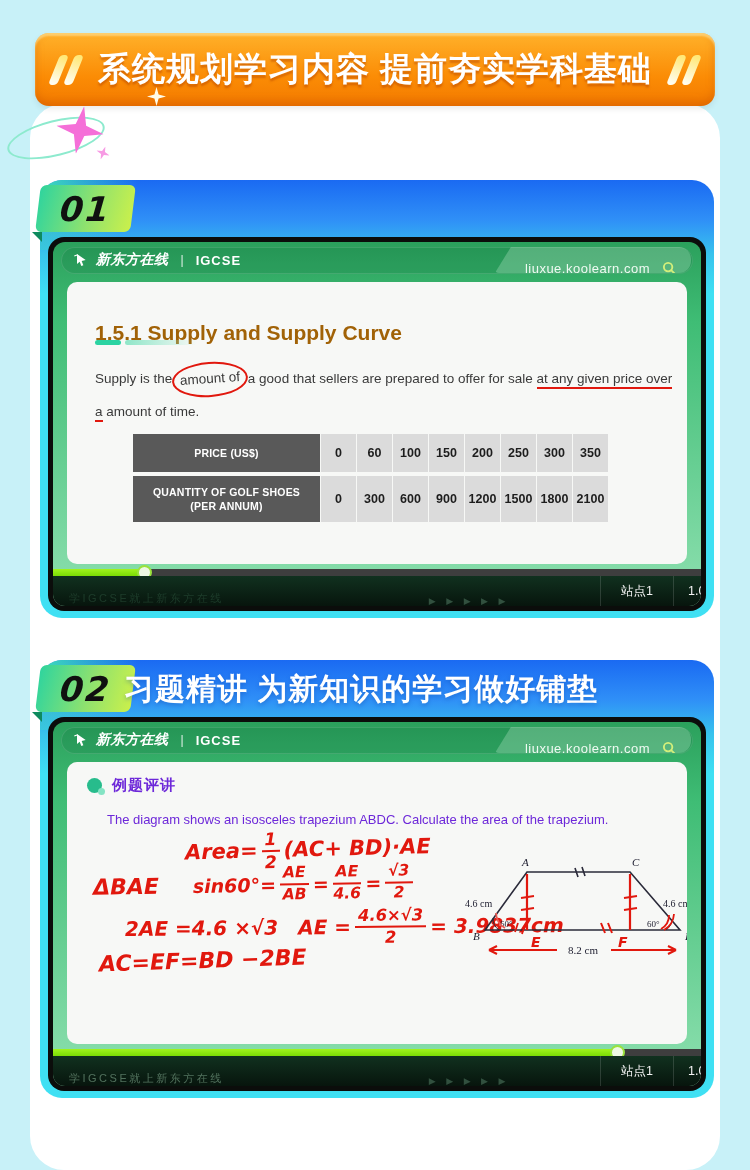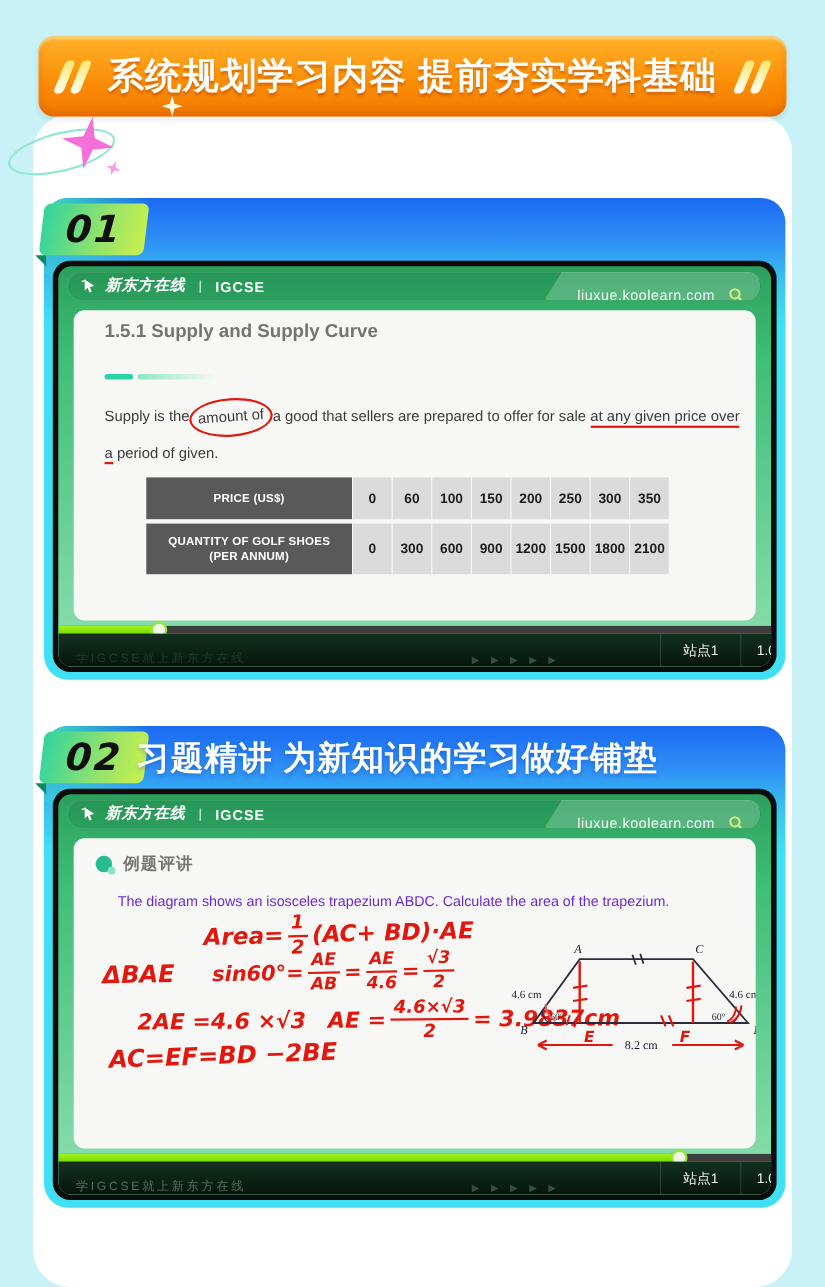"1.5.1 Supply and Supply Curve" .v1-heading { color: #737373 -> #a16207; font-size: 17px -> 21px; top: 9px -> 39px }
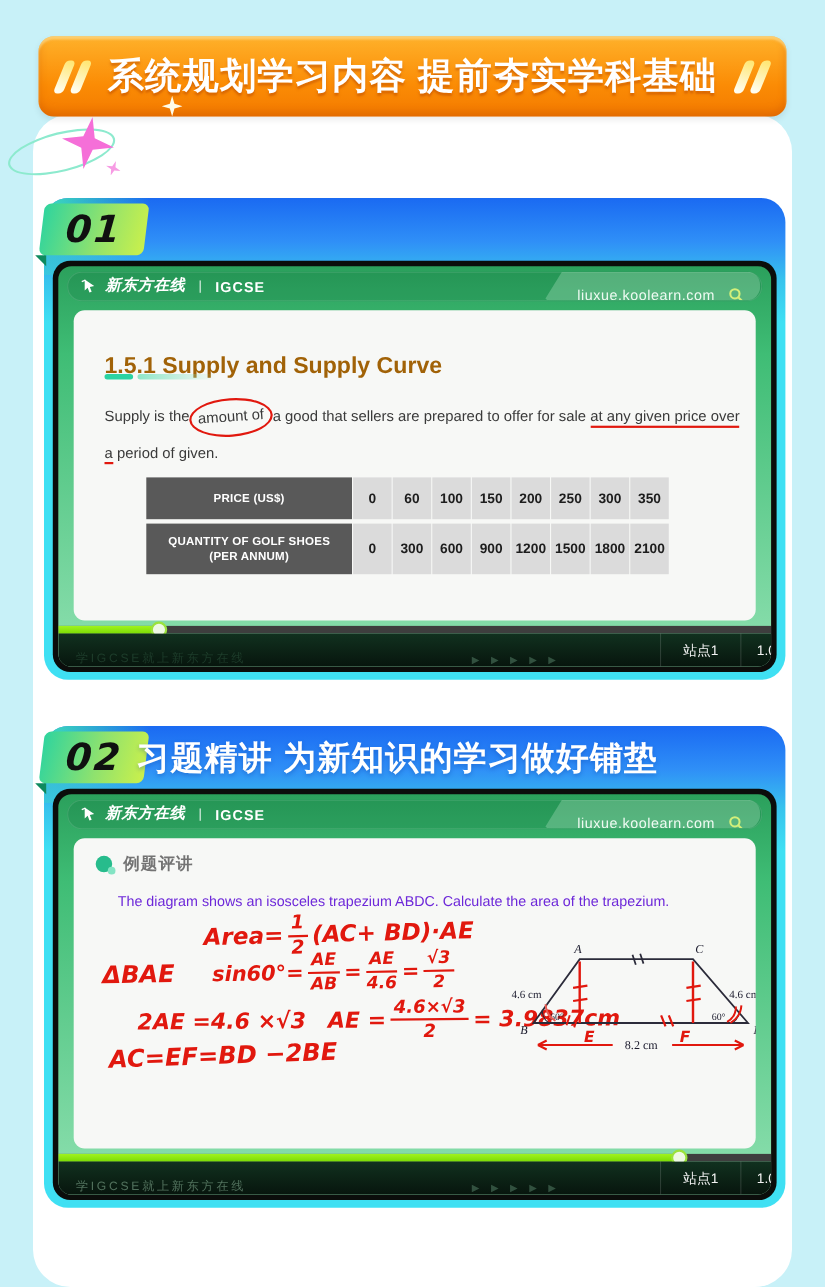"period of given." span { text: period of given -> amount of time }
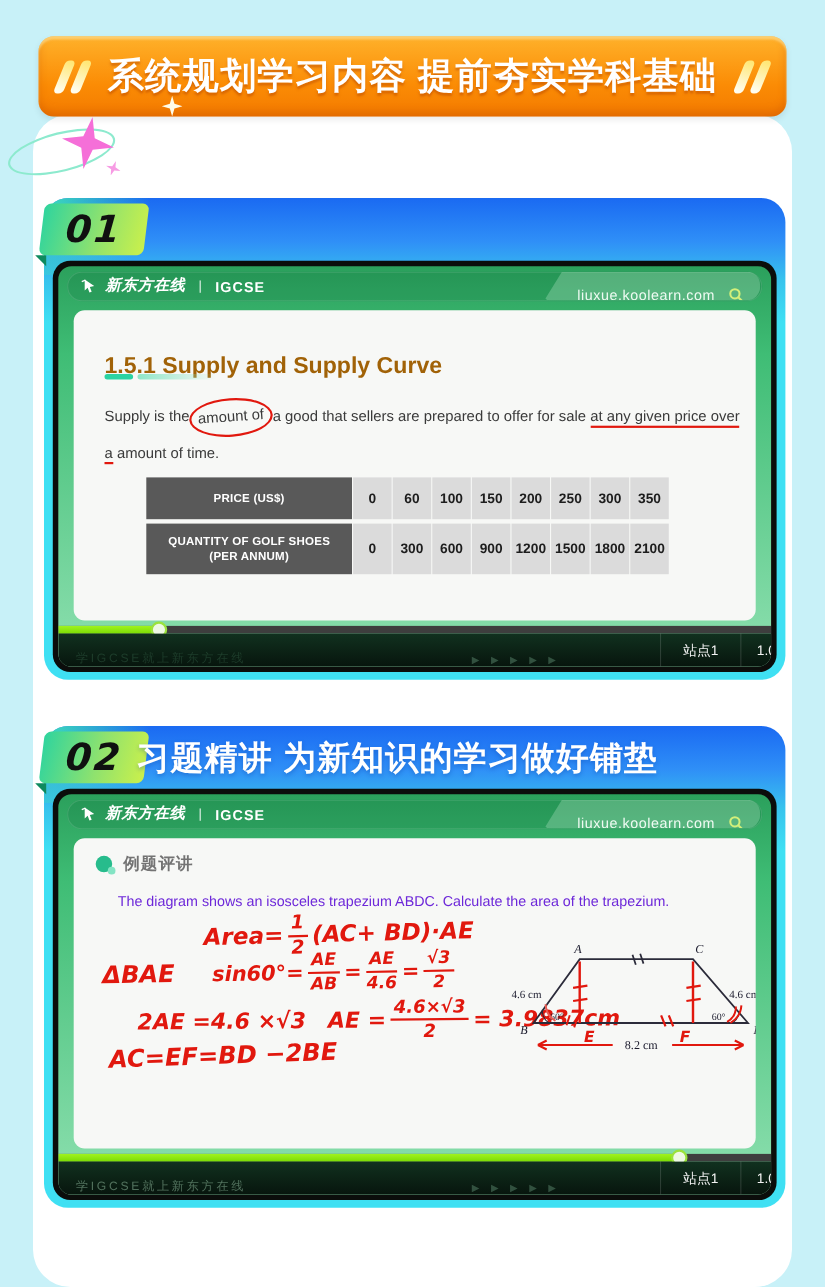"例题评讲" .topic-label { color: #737373 -> #6d28d9 }
